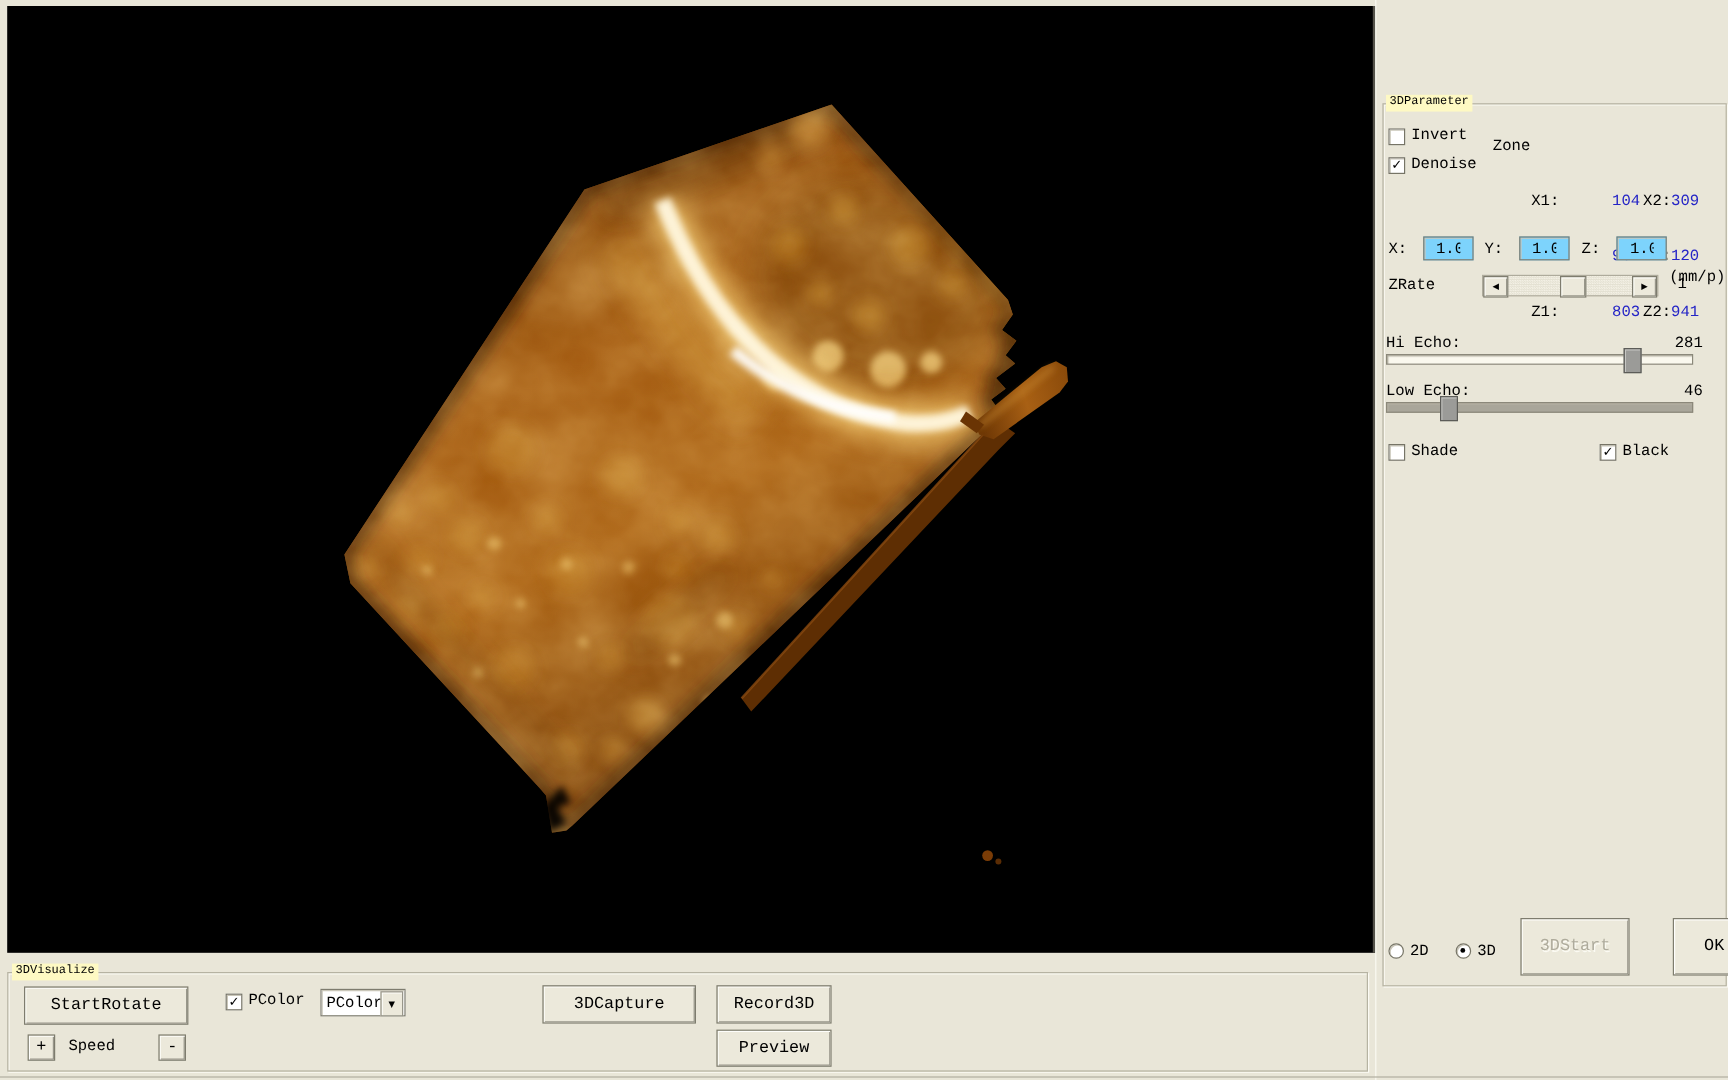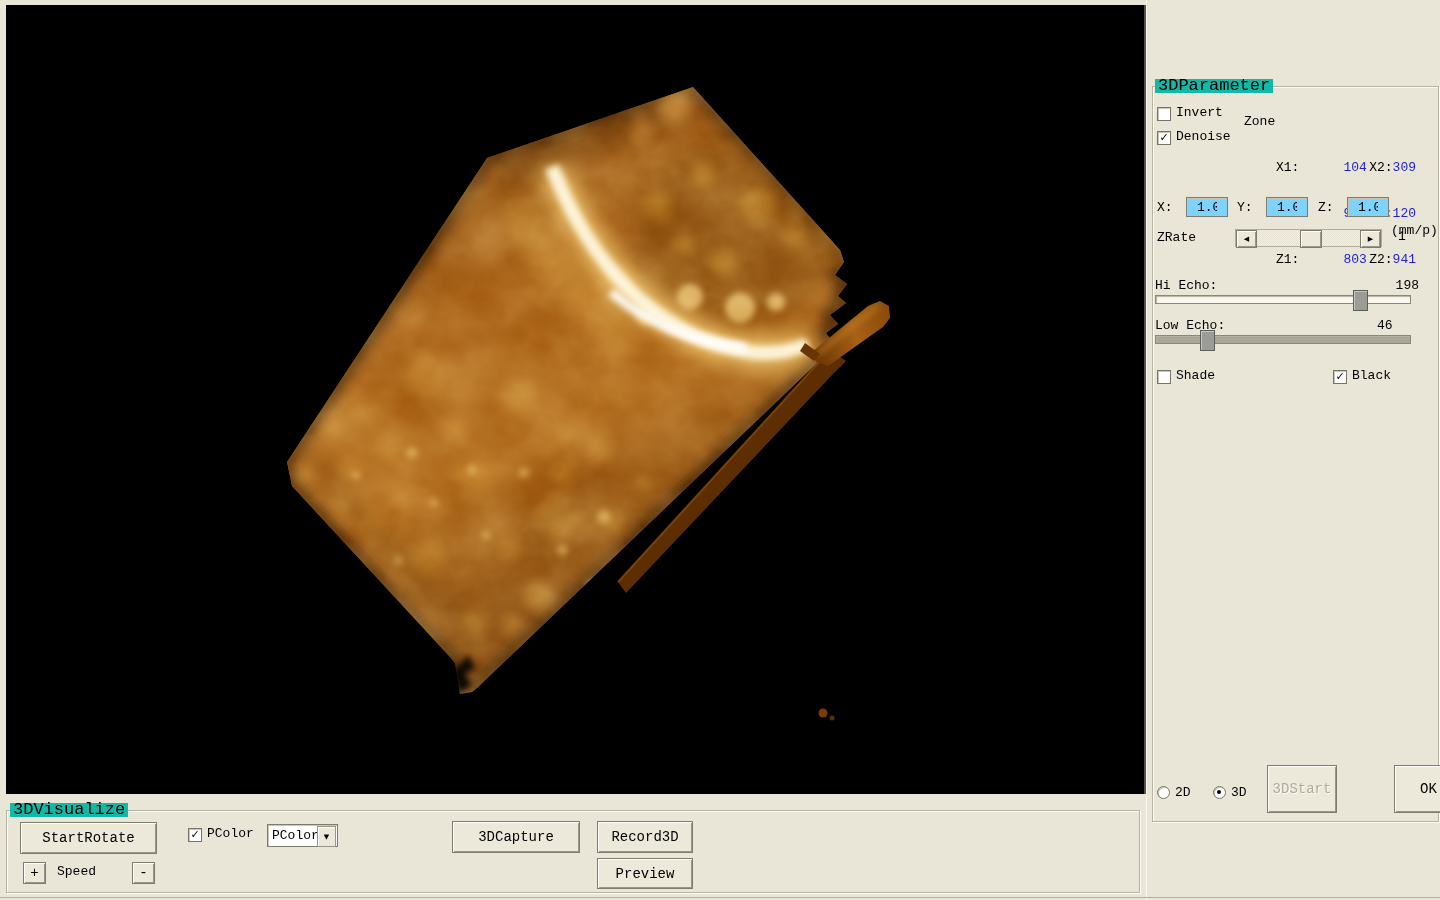"3DParameter" .gb-title { background: #14b8a6 -> #fef9c3; font-size: 17px -> 10px }
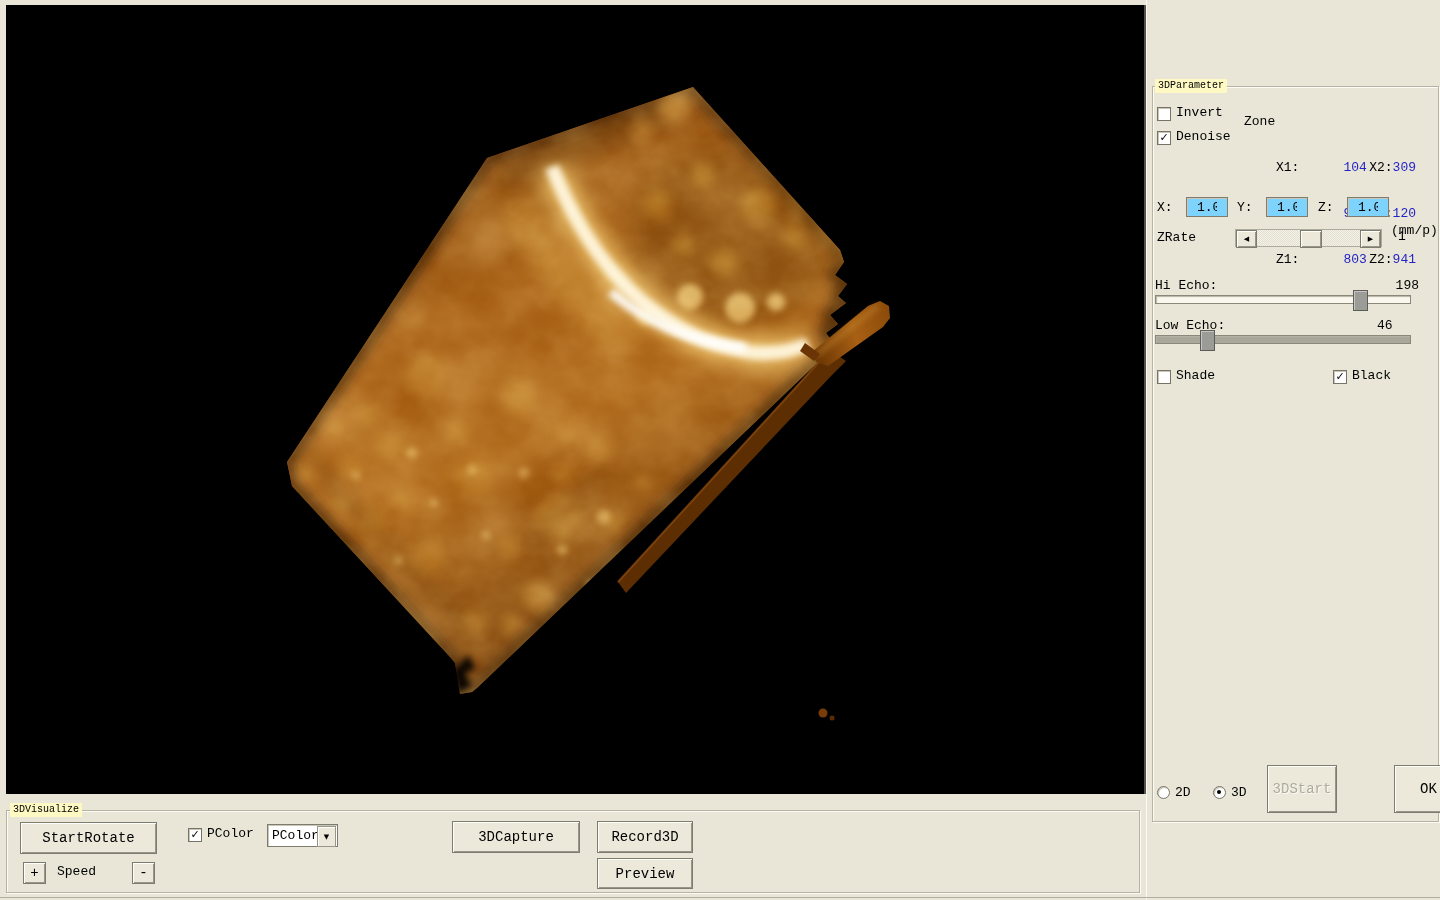"198" span.t { text: 198 -> 281 }
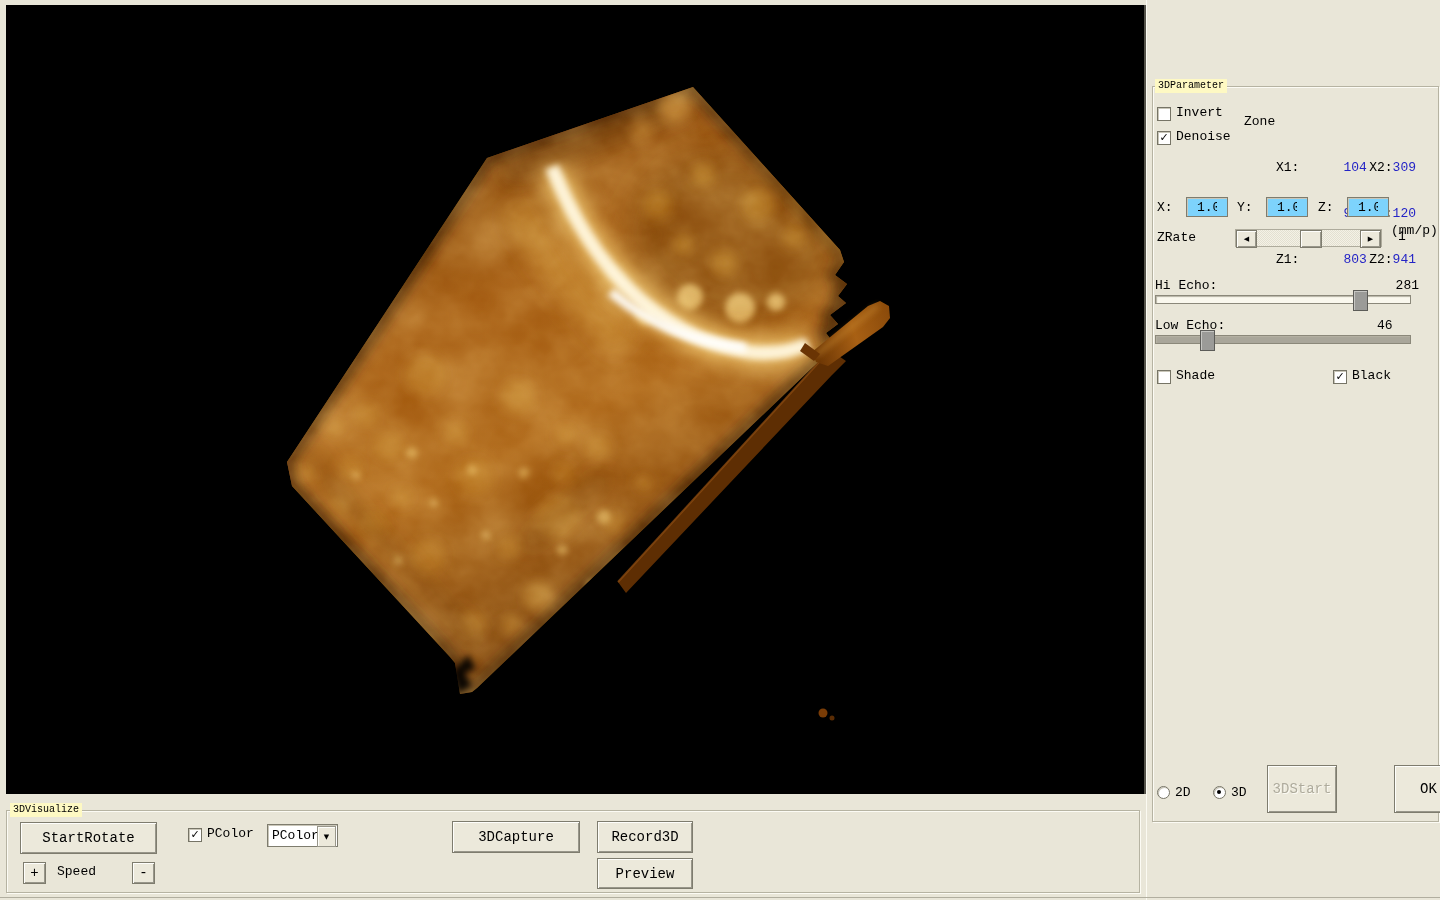"46" span.t { text-align: none -> right }
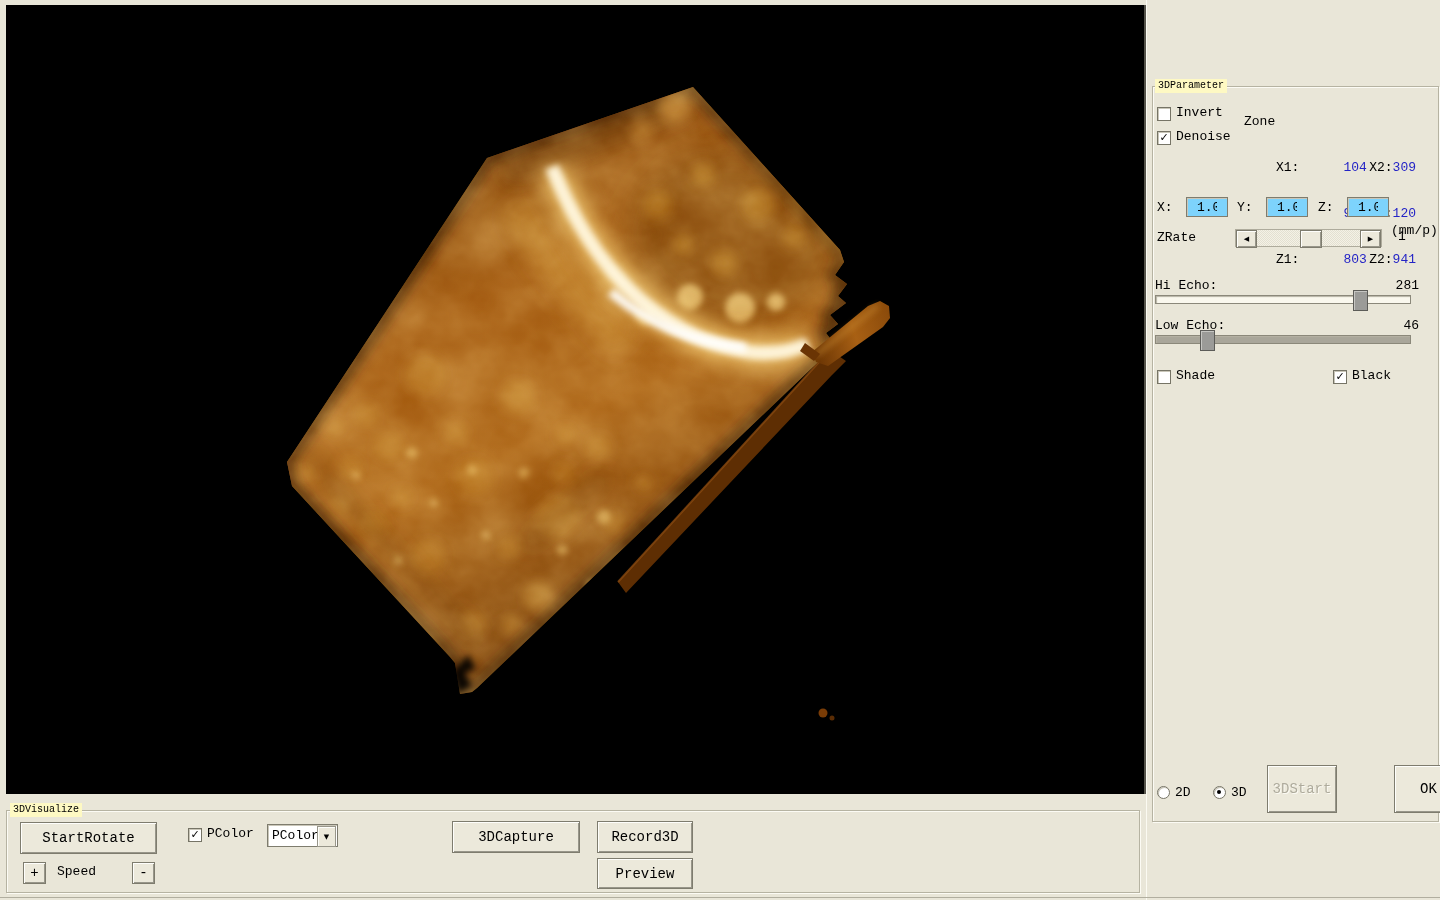"3DStart" div.btn { width: 70px -> 91px }
